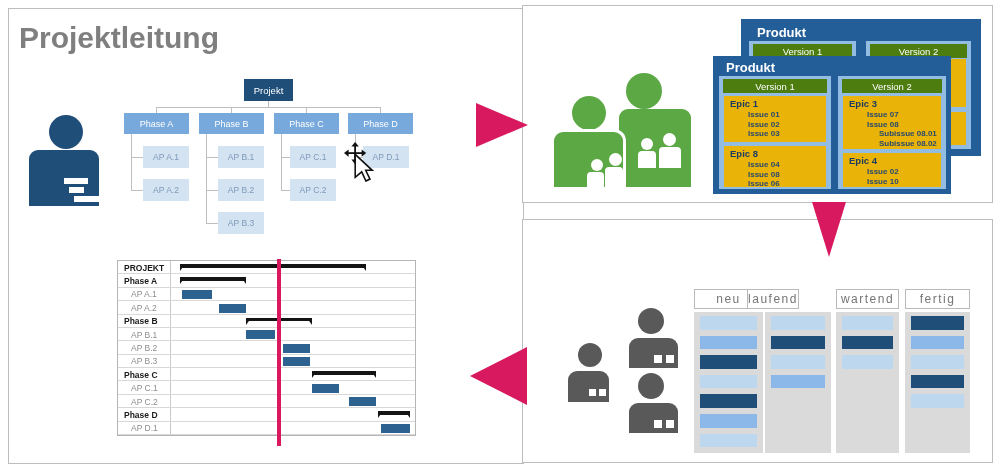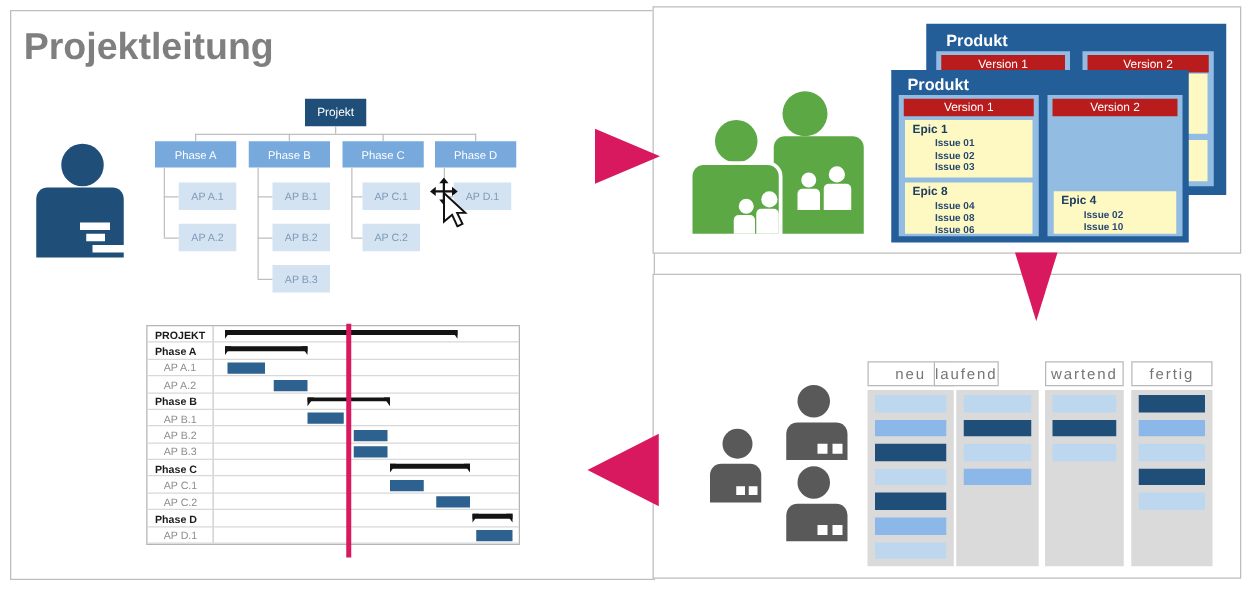"Version 1" .vhead { background: #b91c1c -> #4d7c0f }
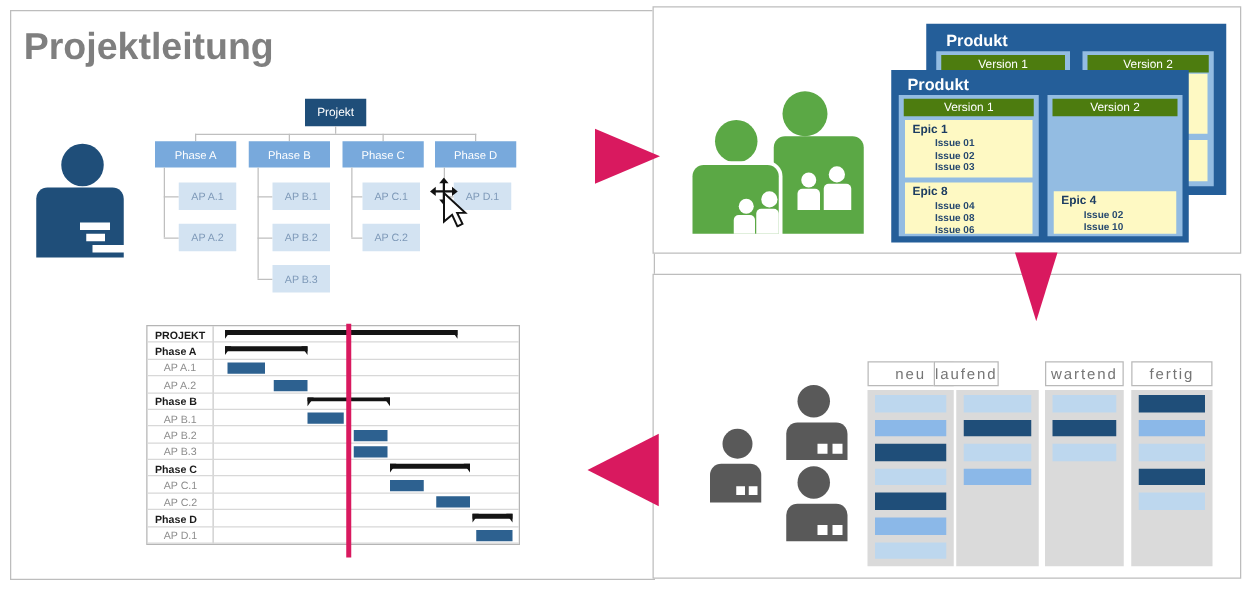"Epic 1" .epic { background: #fef9c3 -> #eab308 }
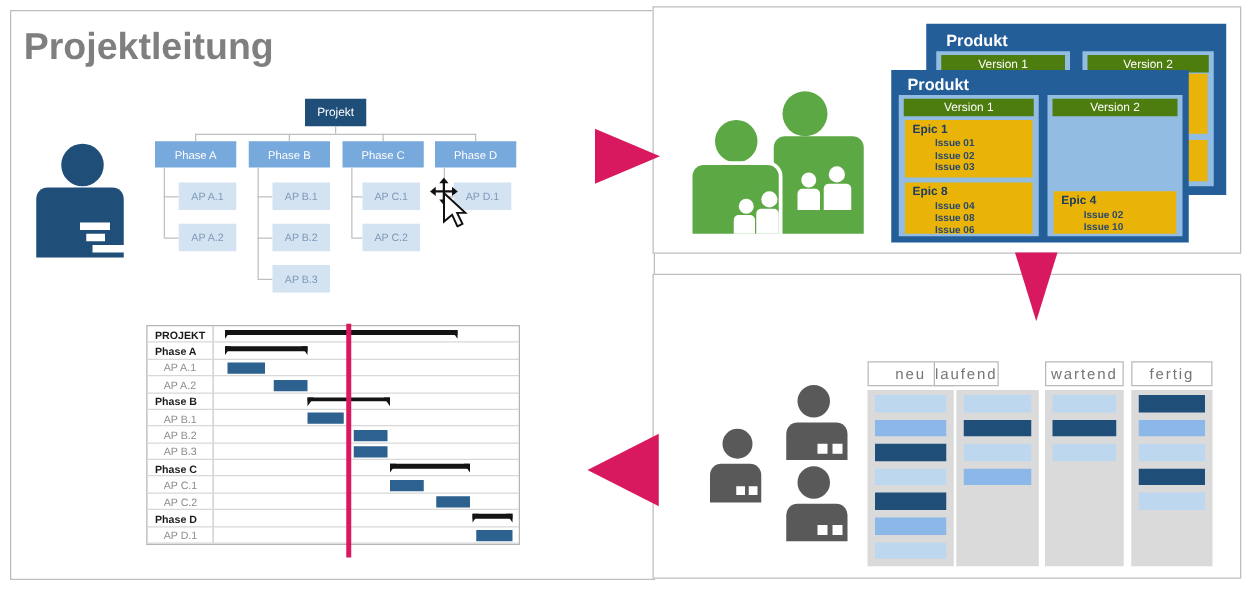"Epic 3" div.epic { html: none -> <div> <div>Epic 3</div> <div>Issue 07</div> <div>Issue 08</div> <div>Subissue 08.01</div> <div>Subissue 08.02</div> </div> }
